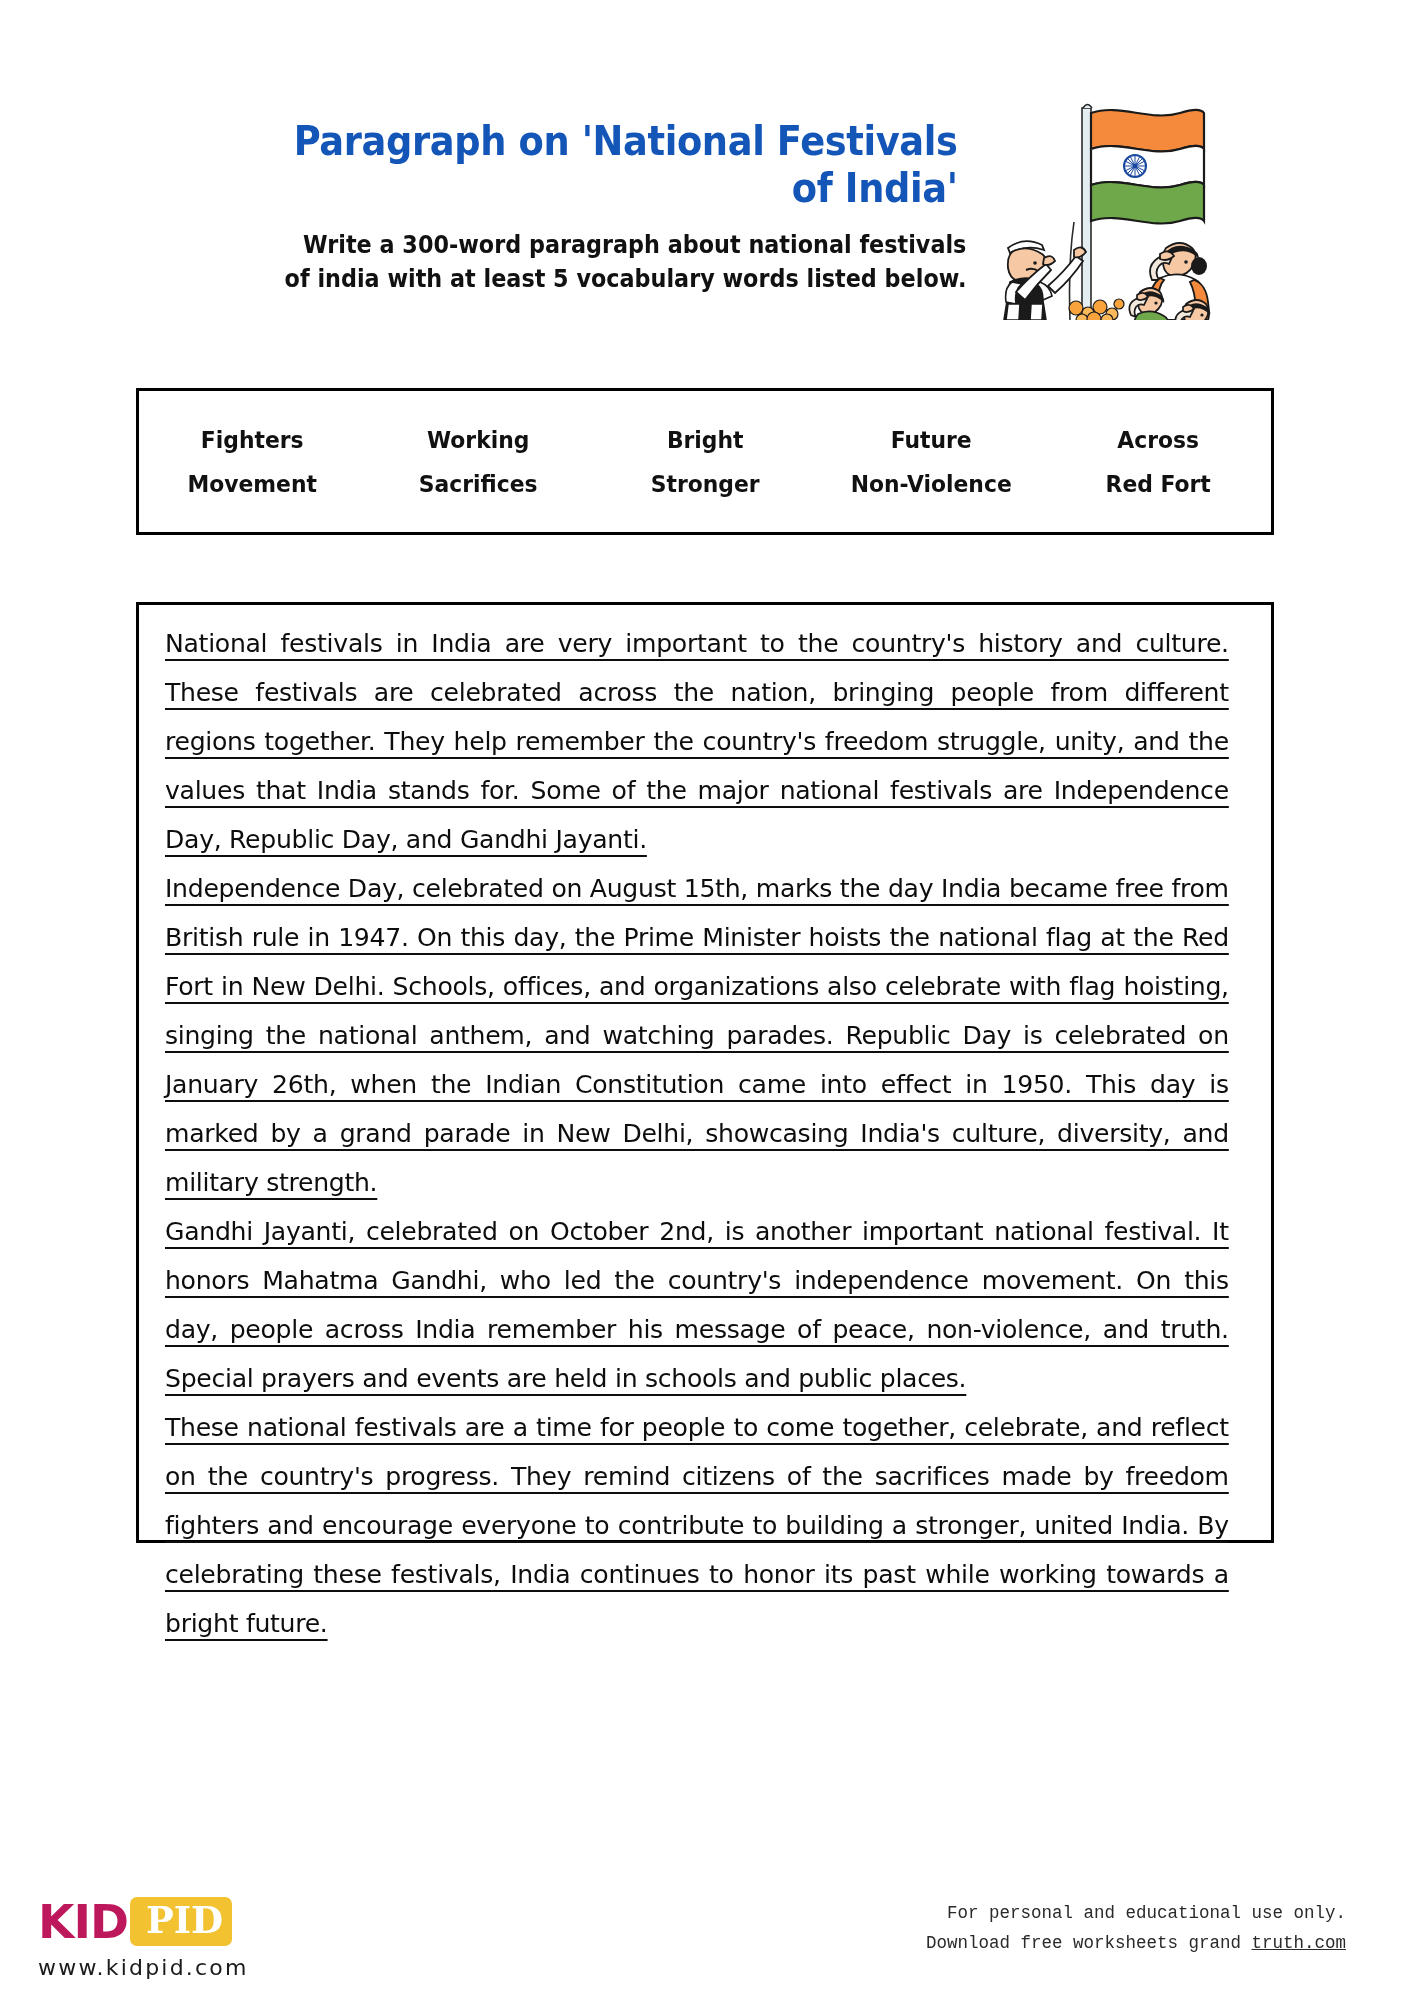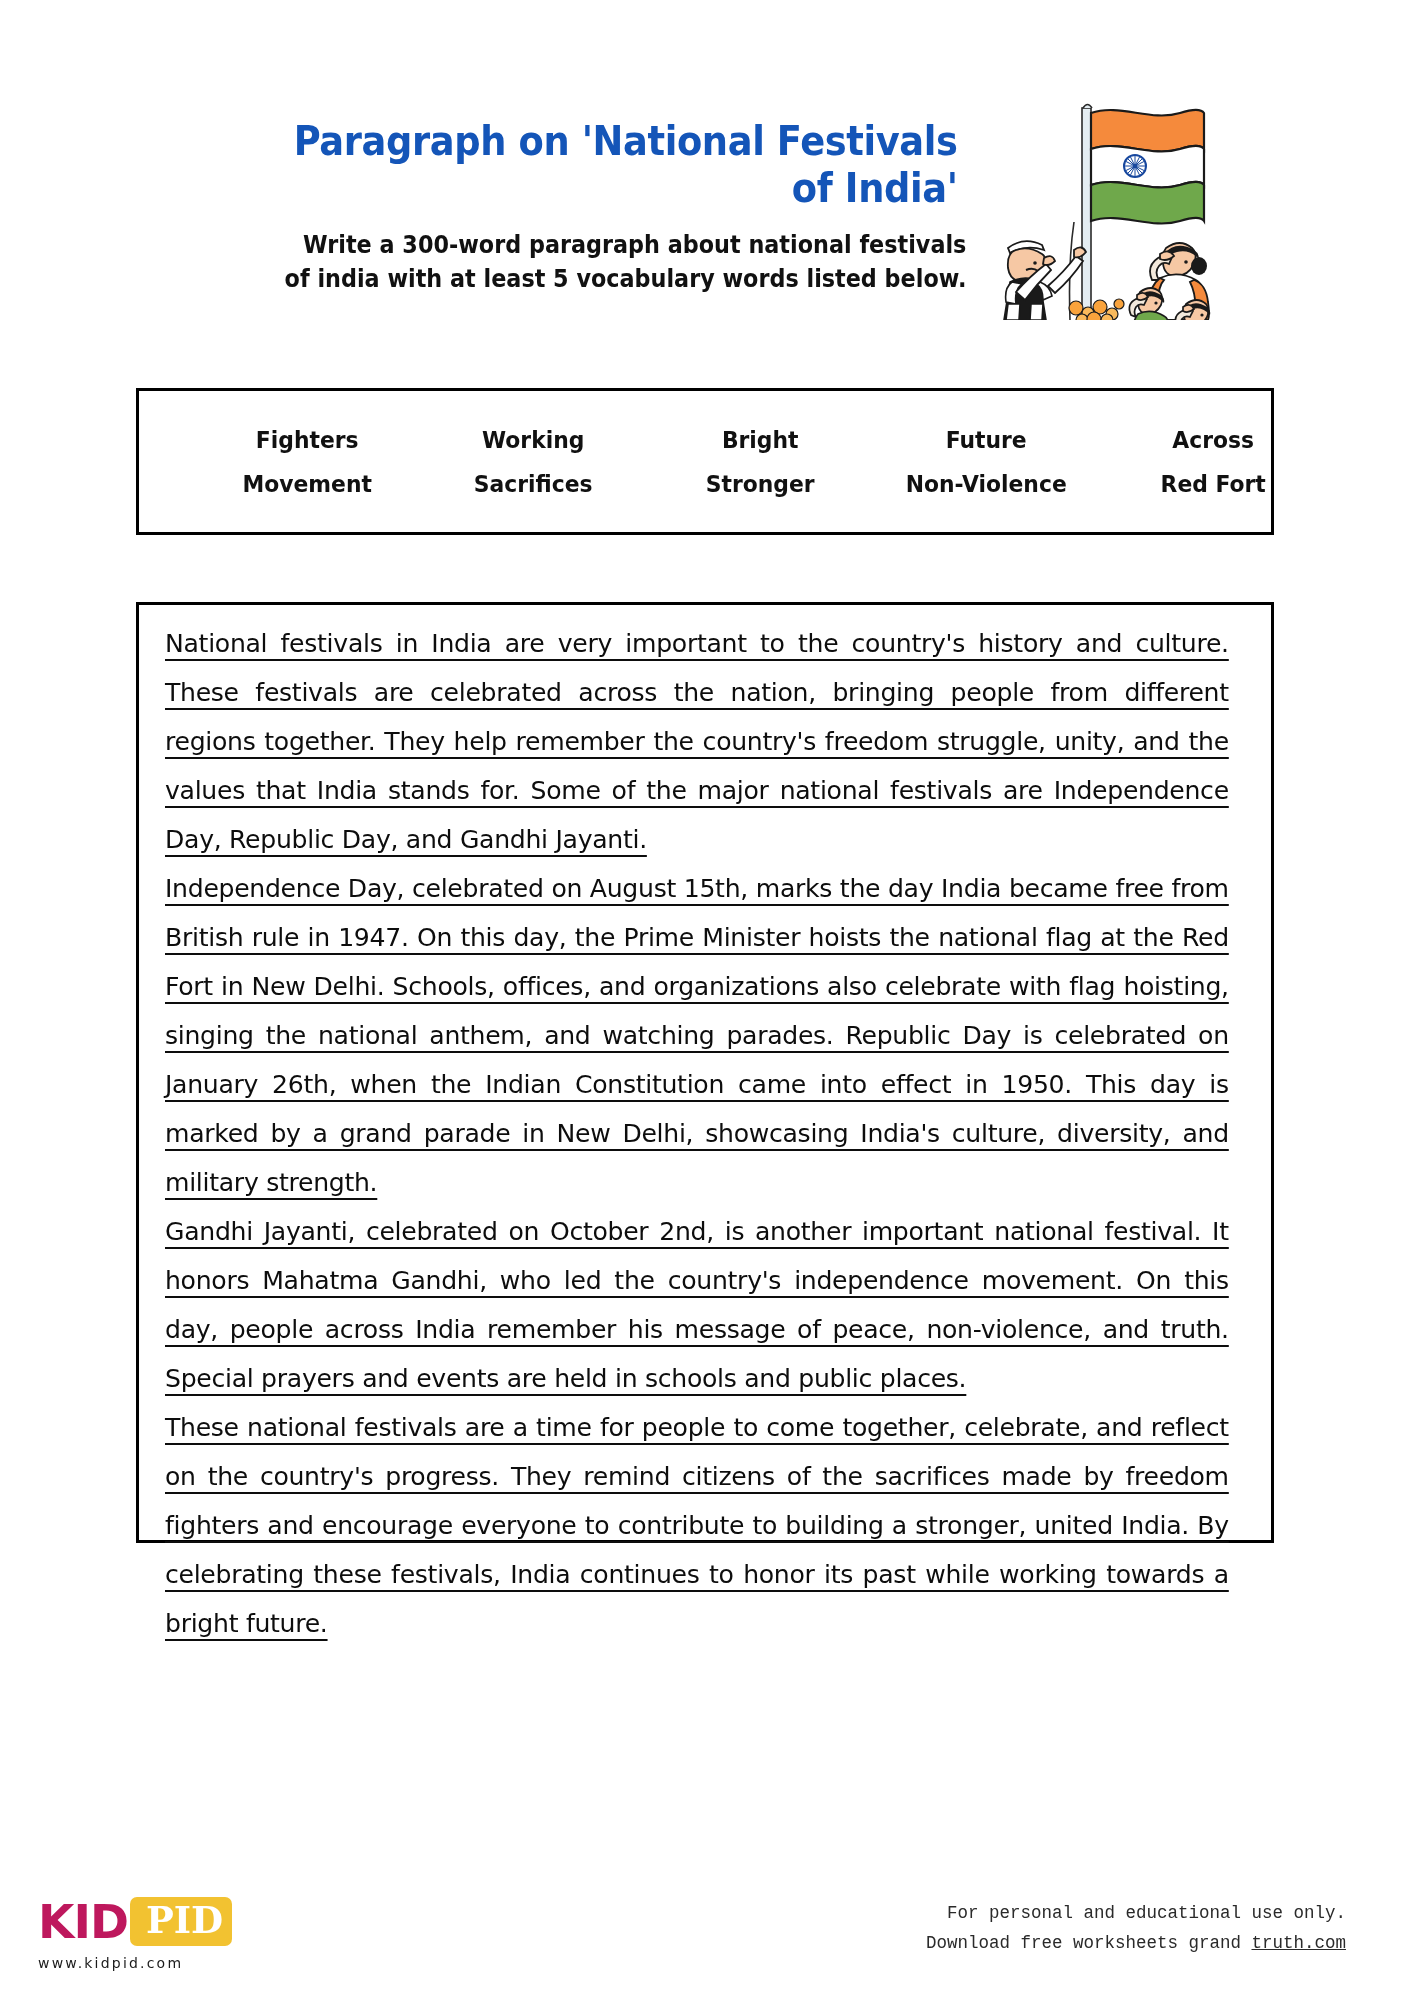"Fighters" .vocab-row { margin-left: 48px -> none; padding: 9px 7px -> 9px 0 }
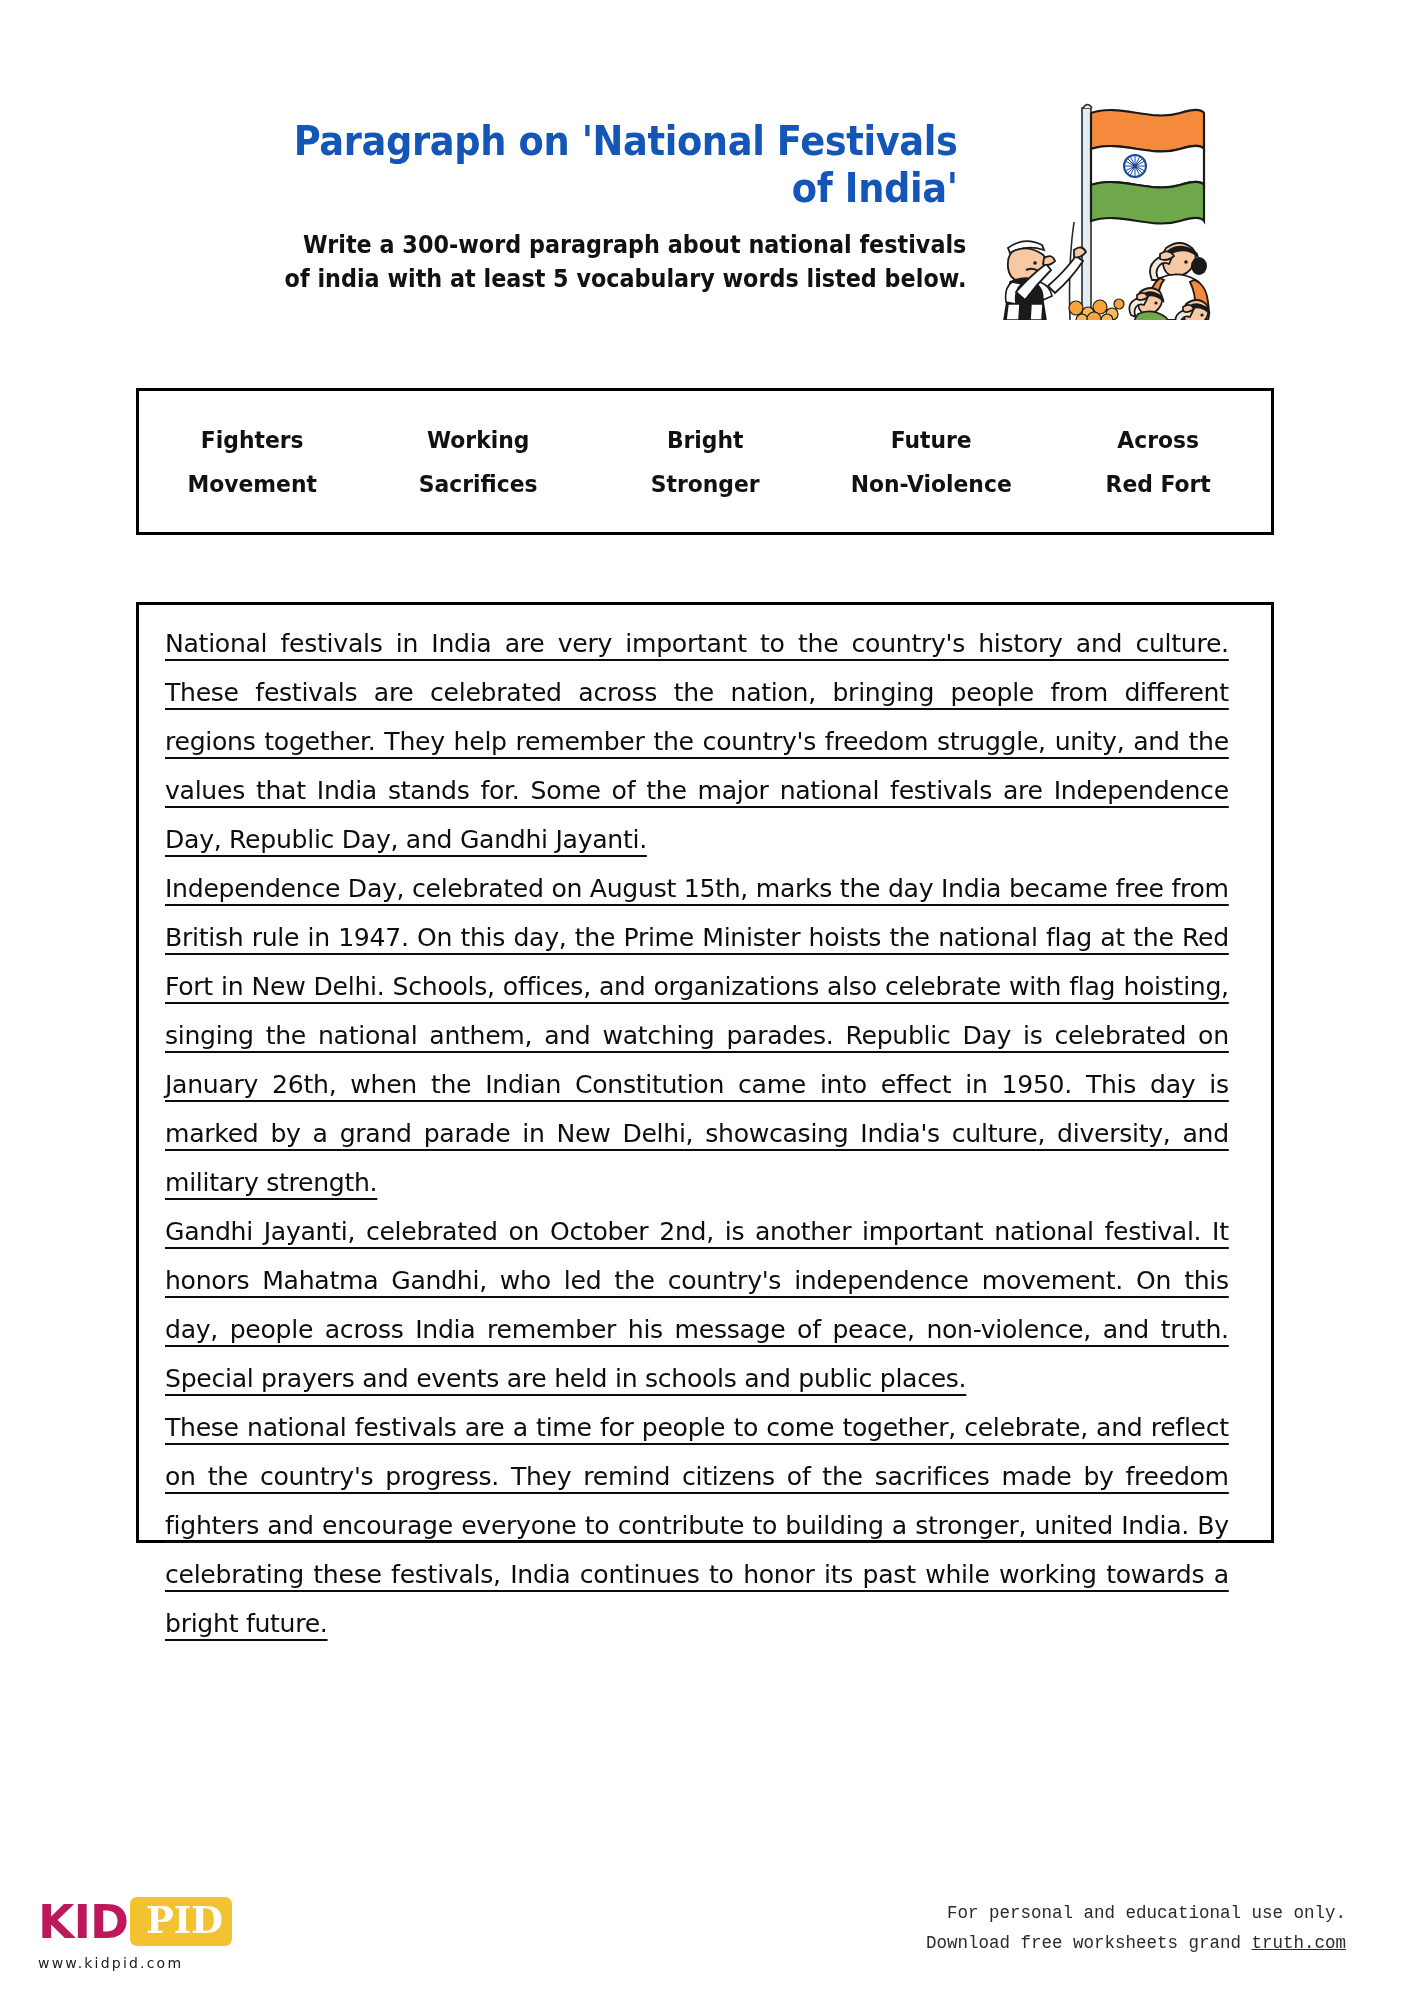"www.kidpid.com" .logo-url { font-size: 14px -> 22px }
